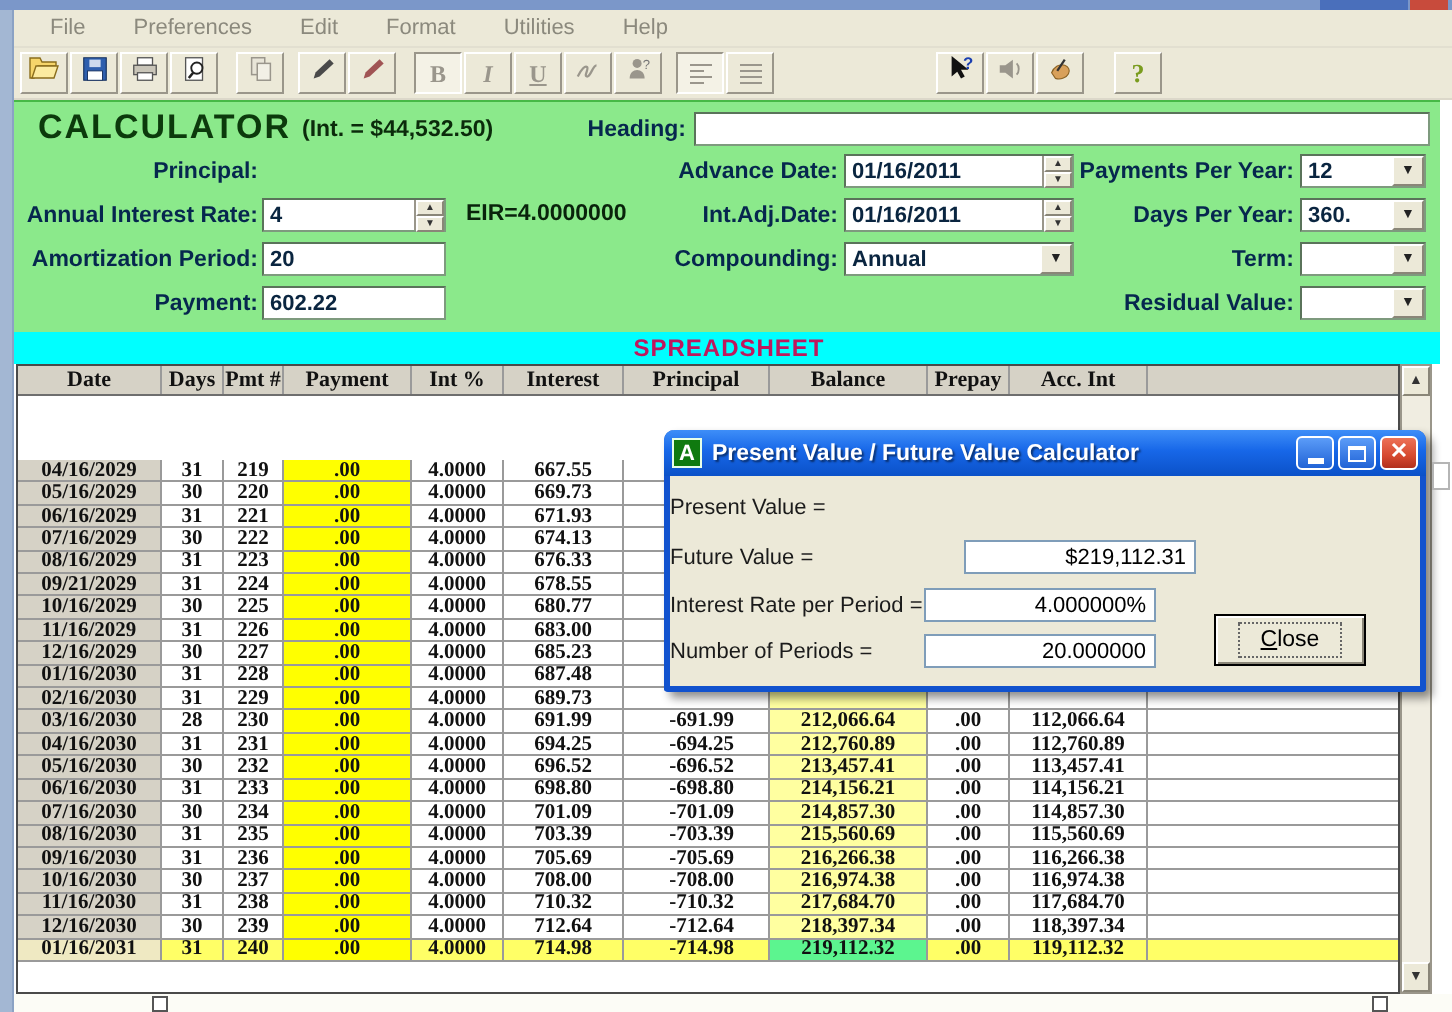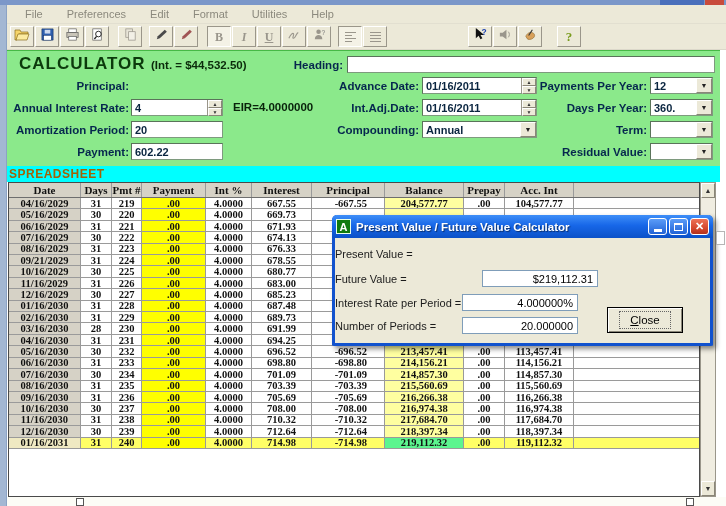"SPREADSHEET" .sheet-bar { color: #a16207 -> #be185d; text-align: none -> center }
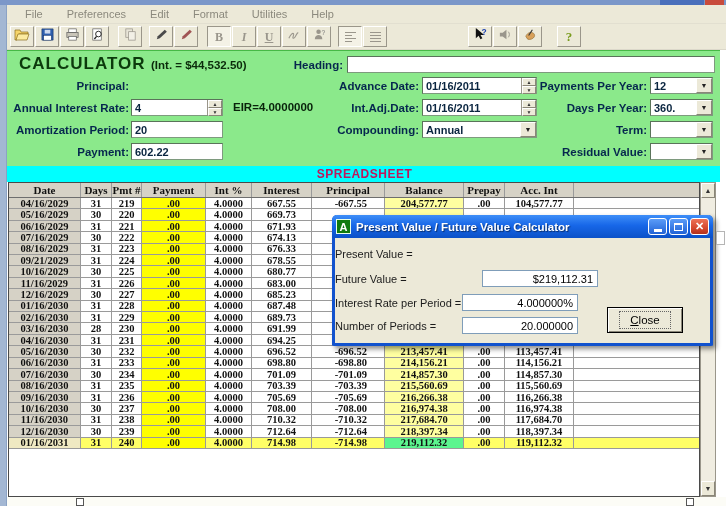"04/16/2029" .tbody { margin-top: none -> 32px }
